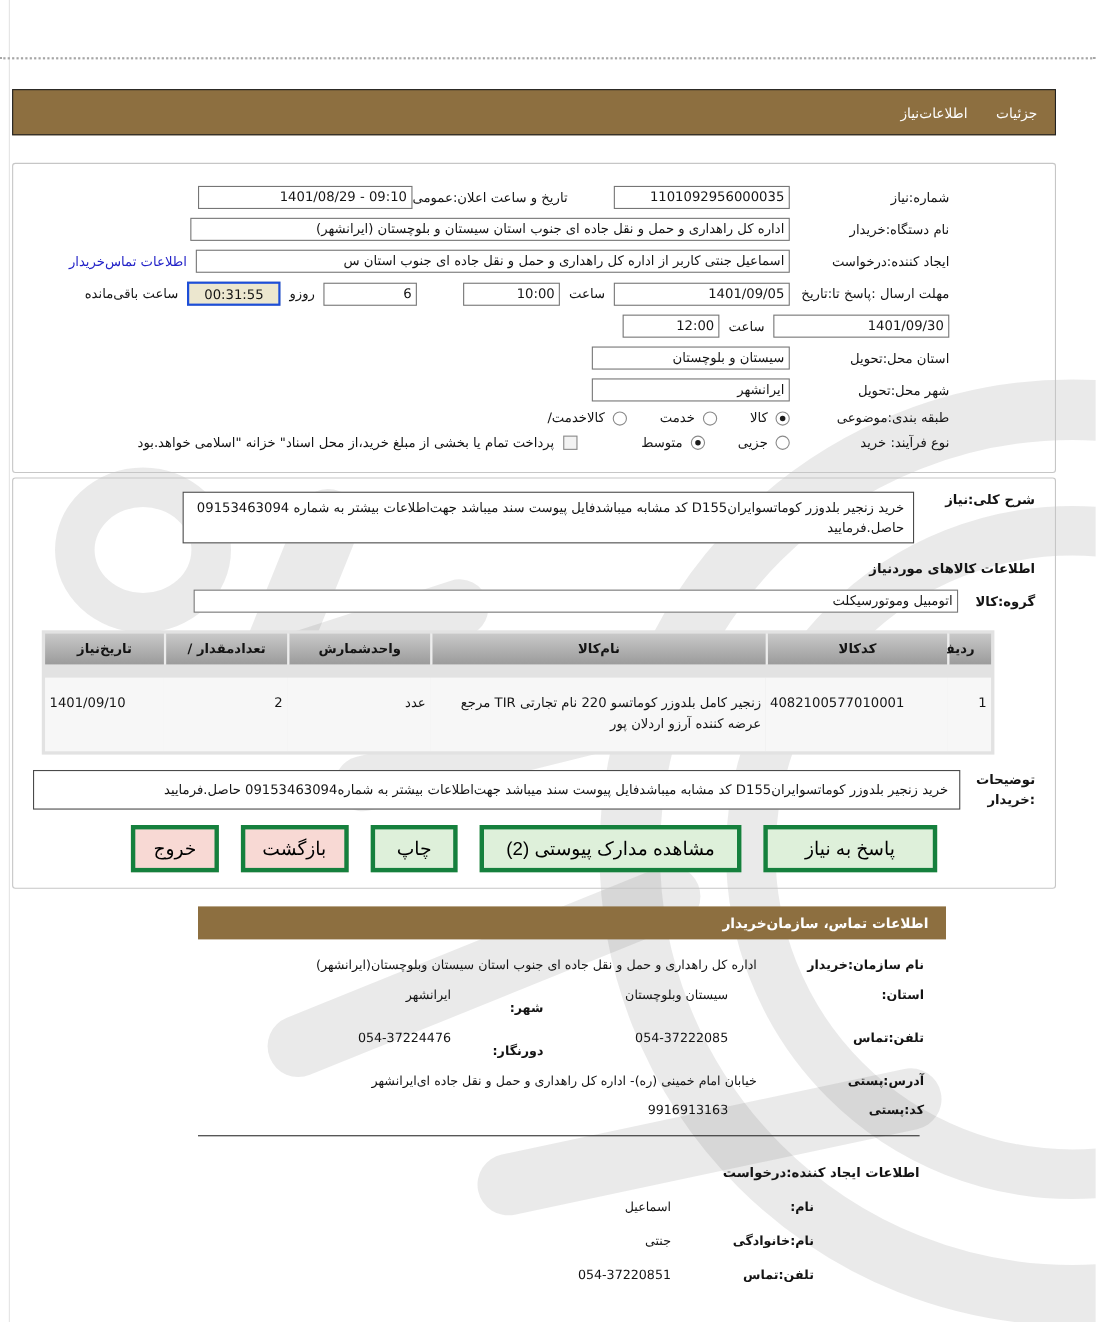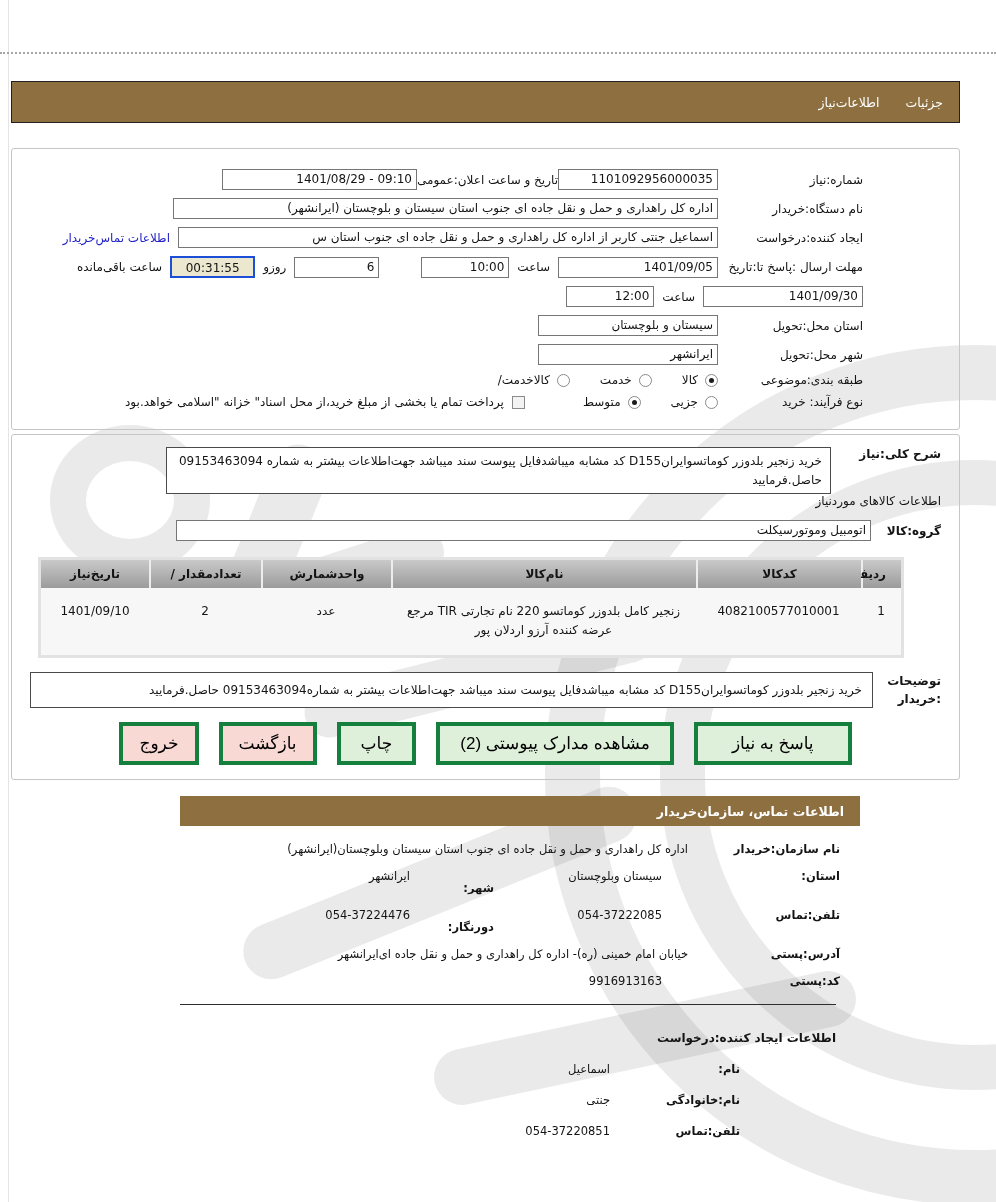"تاریخ و ساعت اعلان:عمومی" .flabel2 { margin-right: none -> 42px }
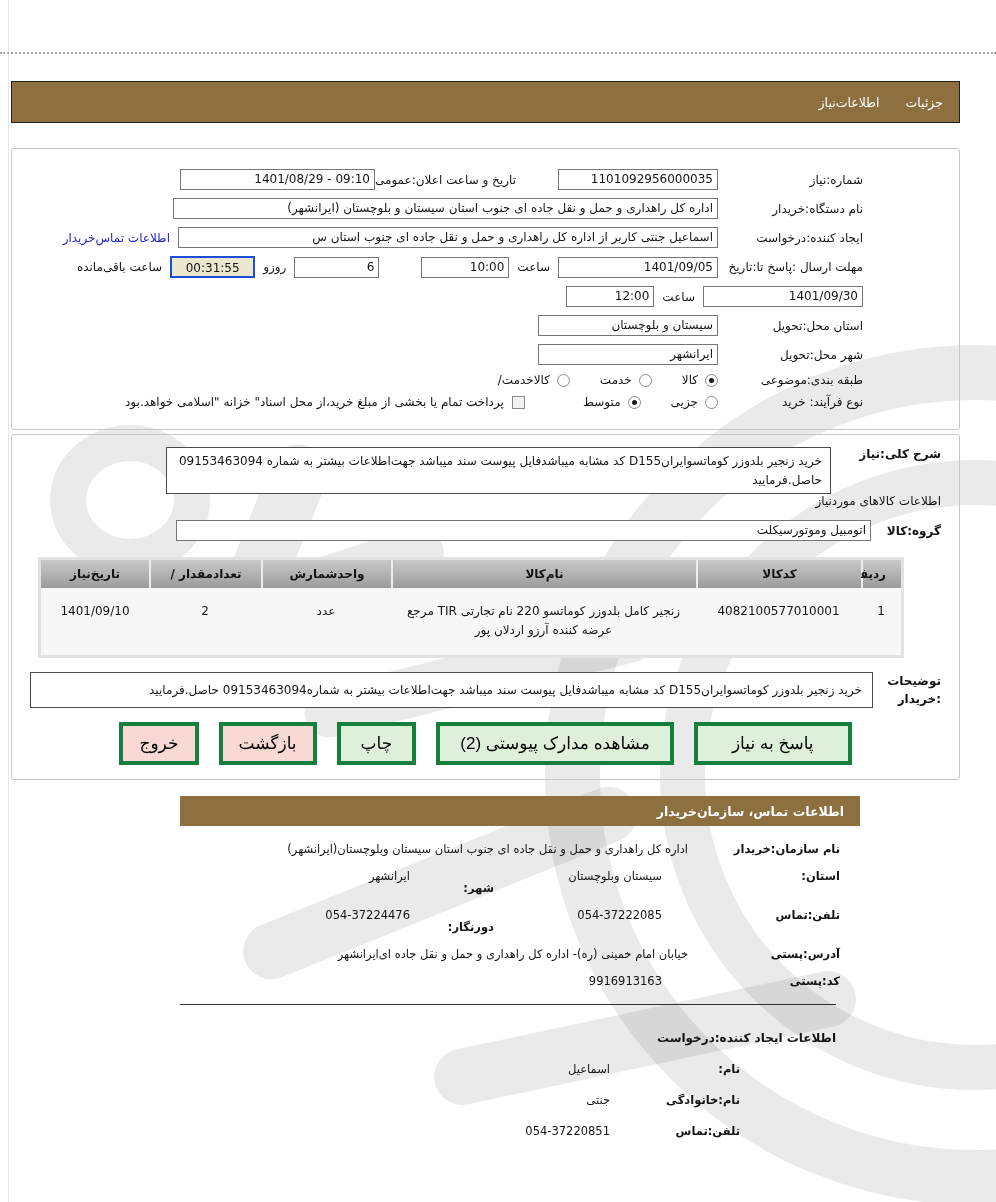"اطلاعات کالاهای موردنیاز" .sect-h { font-weight: normal -> bold; margin-top: none -> 16px }
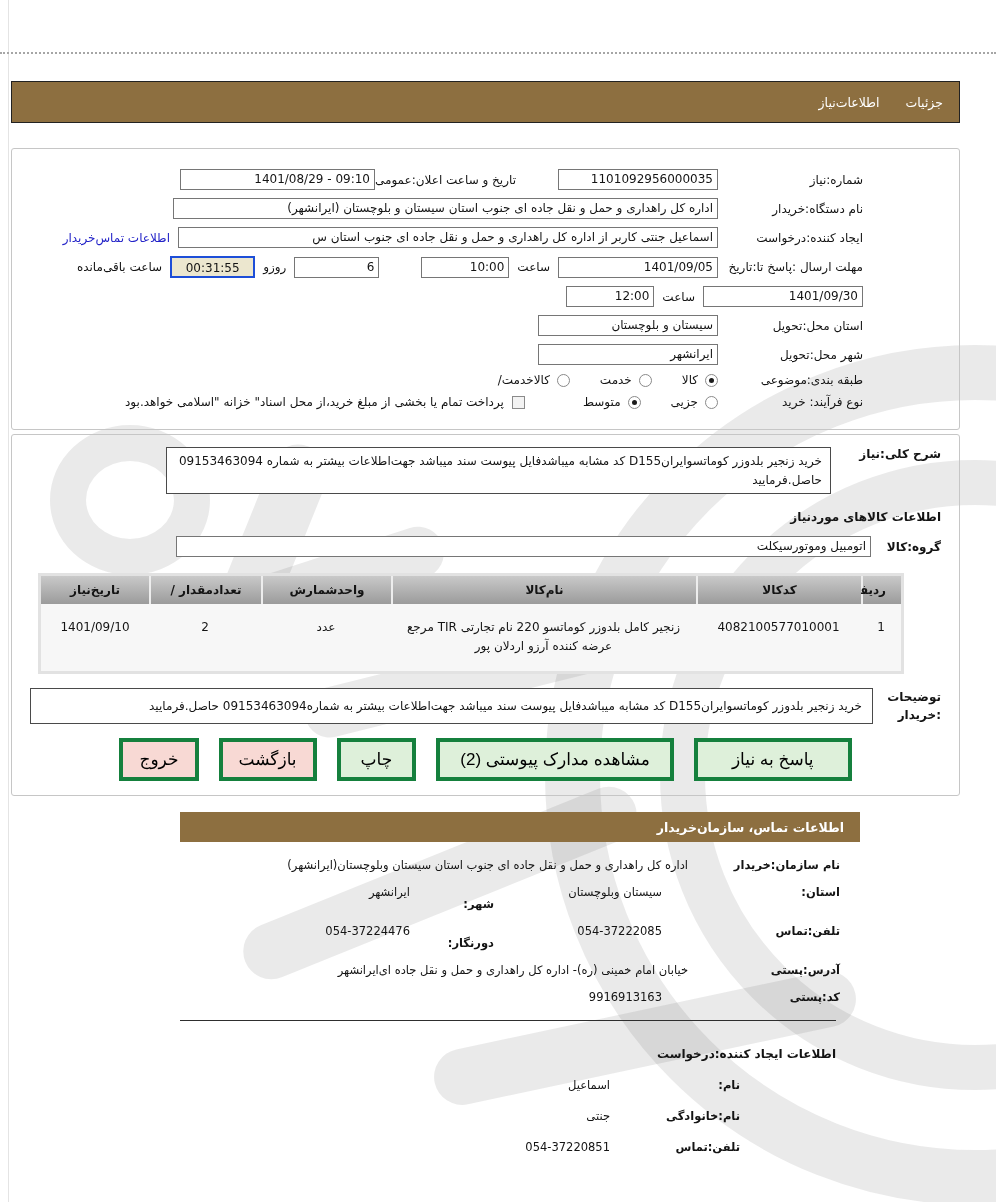"1401/09/10" .td { margin-top: none -> 12px; text-align: center -> none }
